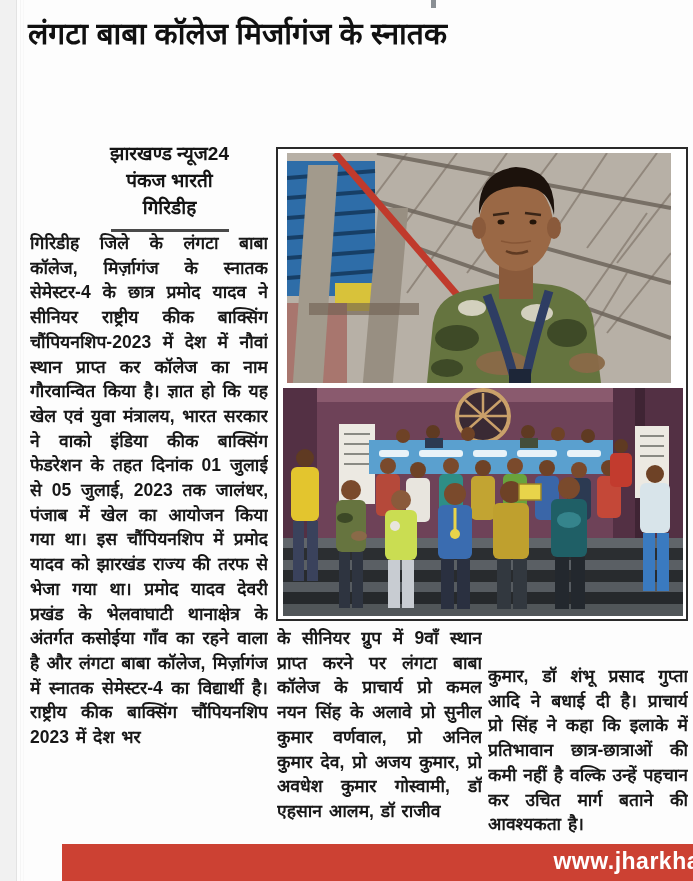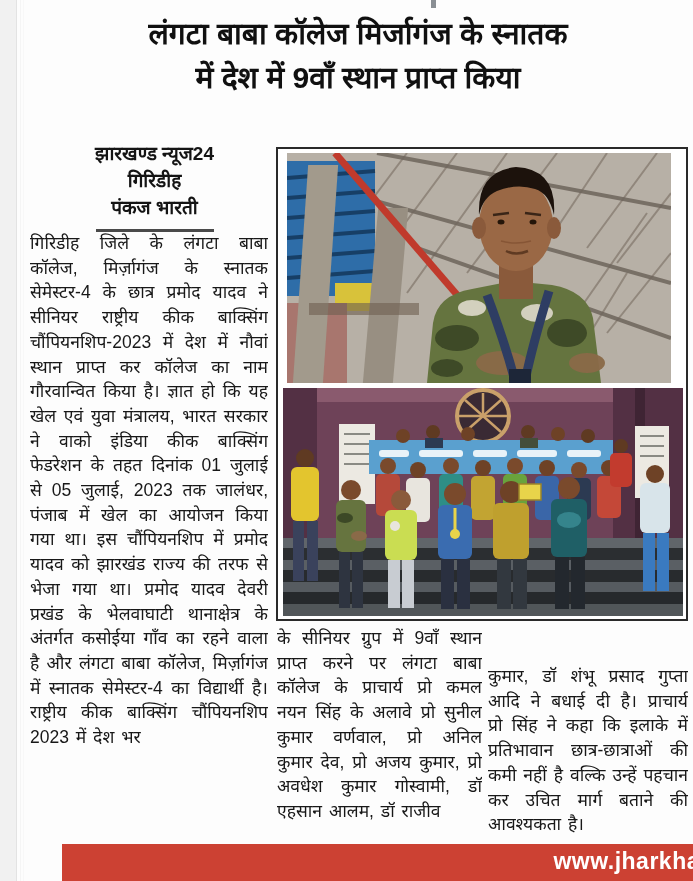"लंगटा बाबा कॉलेज मिर्जागंज के" .headline { text-align: center -> none }
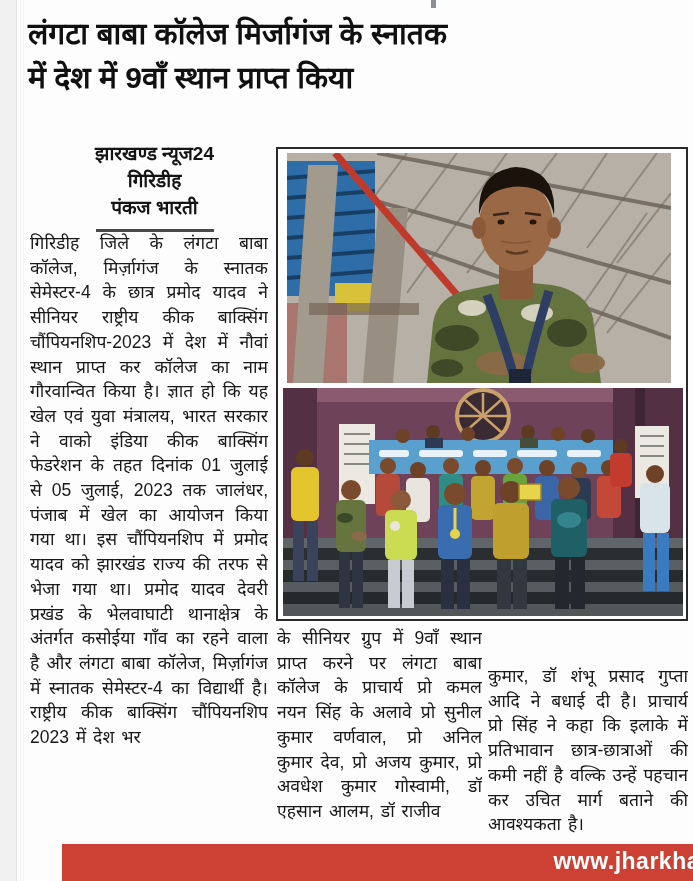"में देश में 9वाँ स्थान" div { html: <div>में देश में 9वाँ स्थान प्राप्त किया</div> -> none }
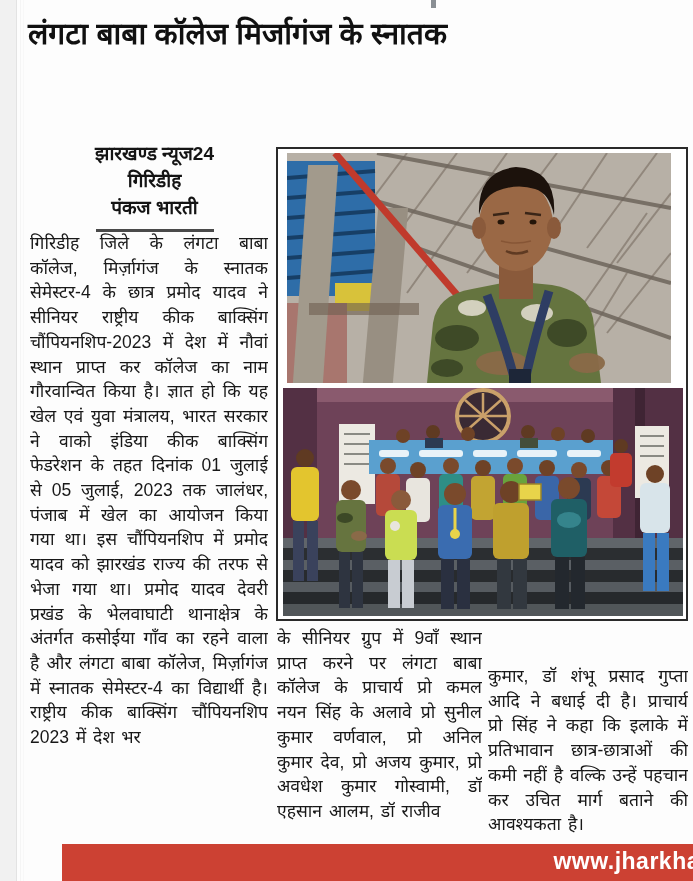"झारखण्ड न्यूज24" .byline { left: 52px -> 67px }
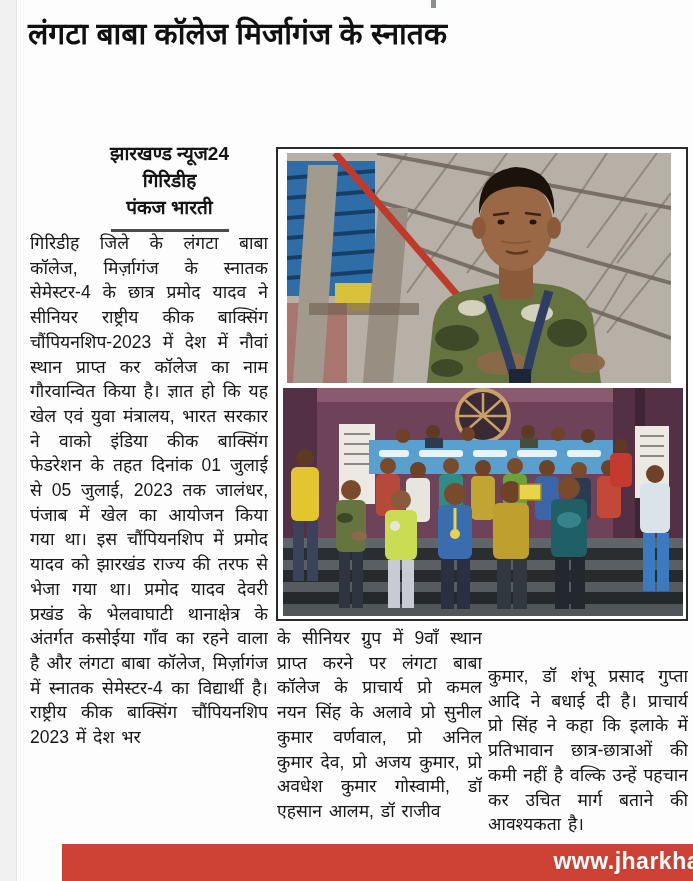"गिरिडीह" div { order: before "पंकज भारती" -> after "पंकज भारती" }
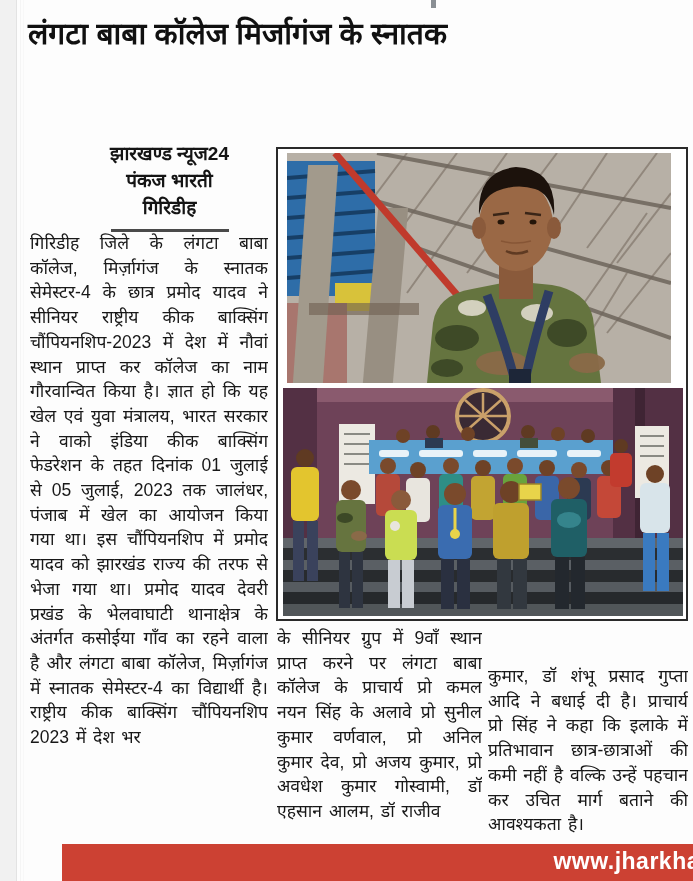"गिरिडीह जिले के लंगटा बाबा" .col { font-weight: 400 -> 700 }
